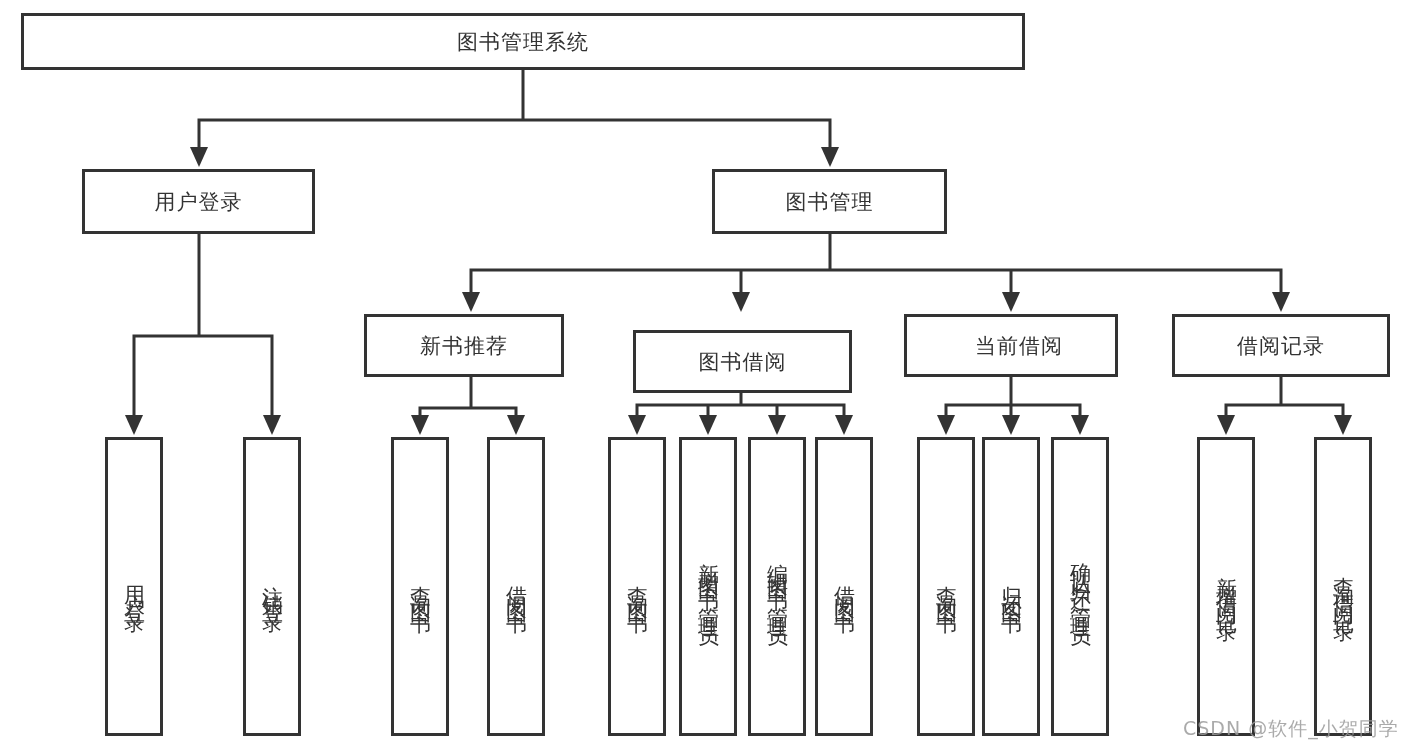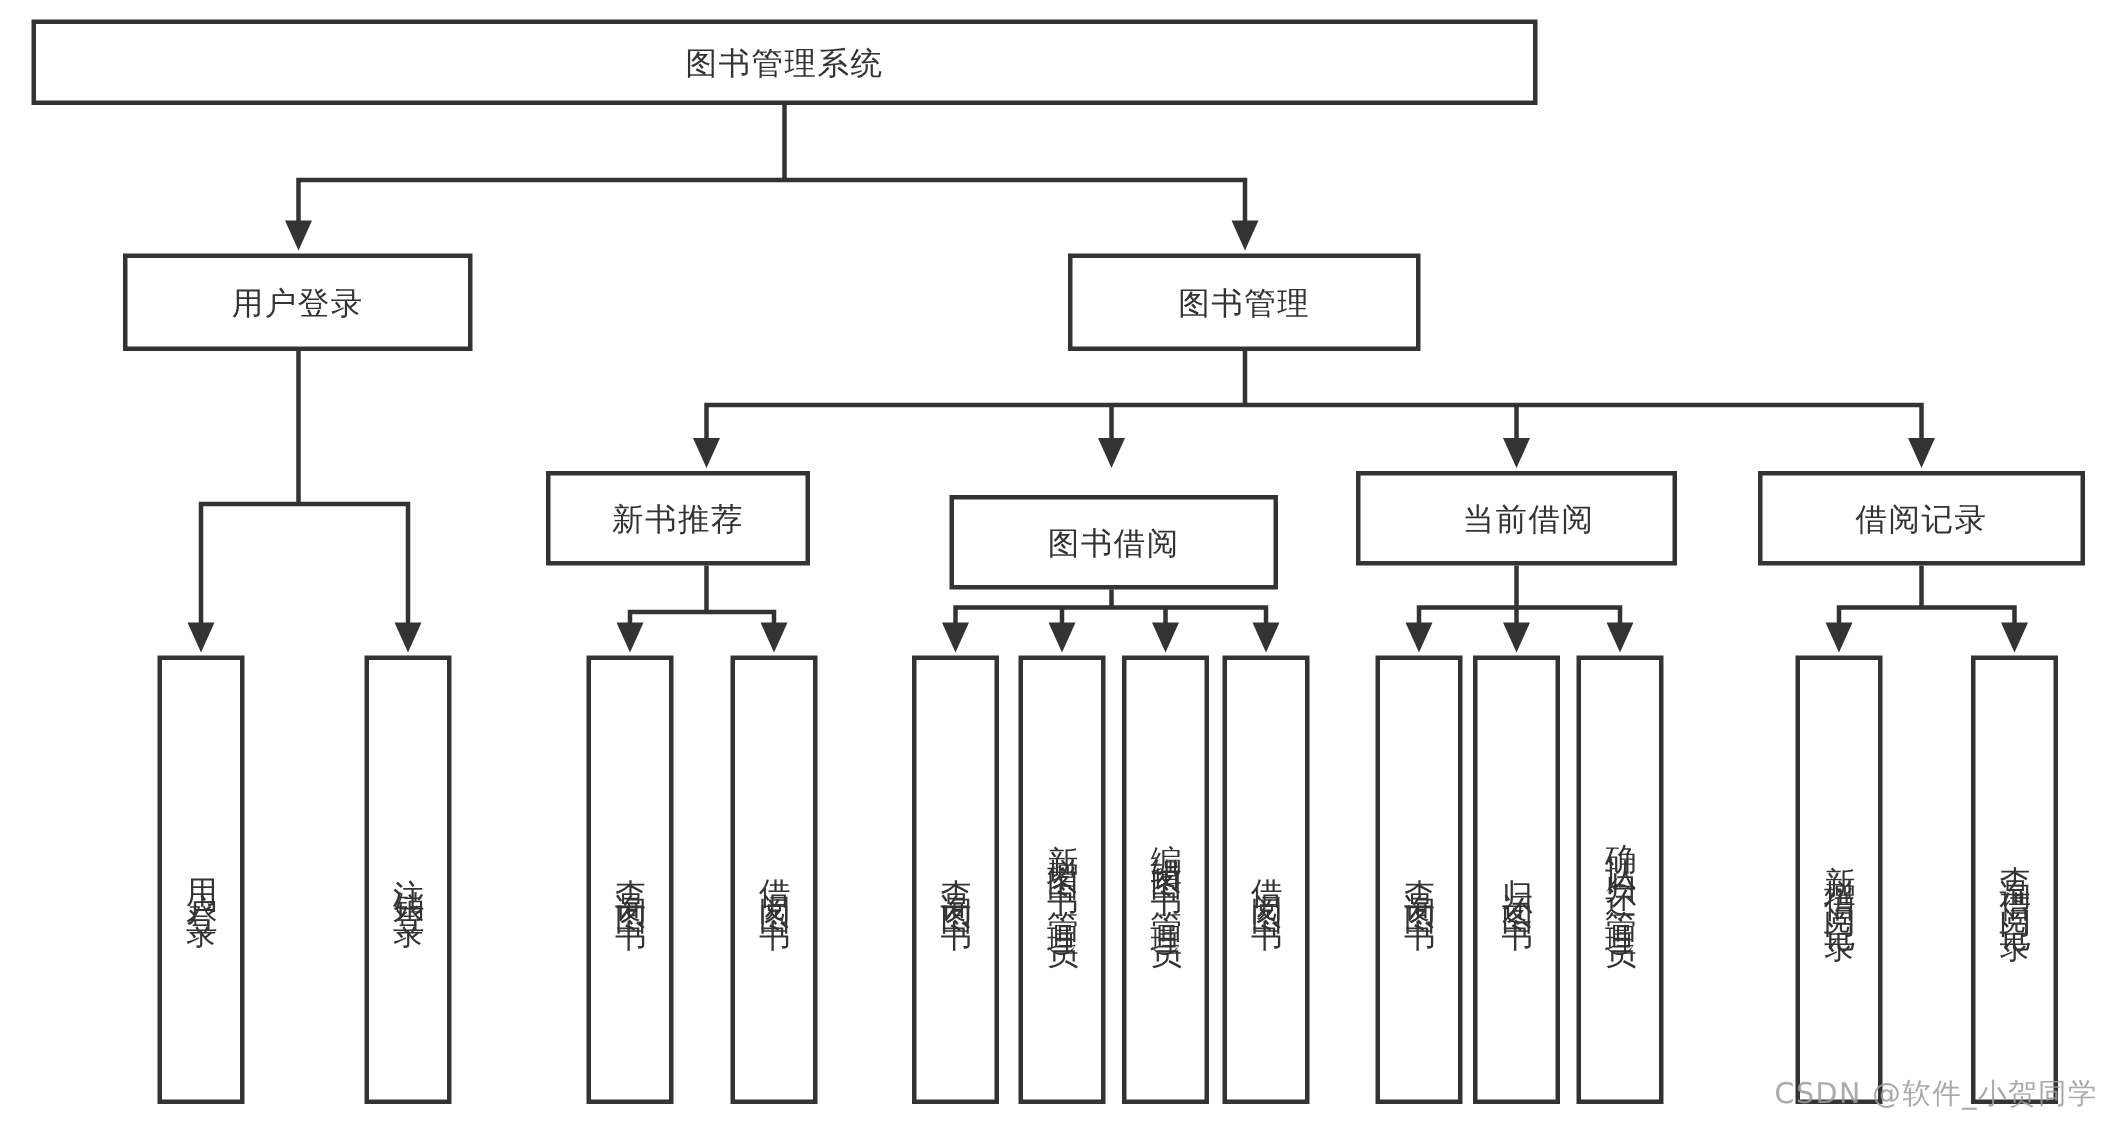"新书推荐" div.node { width: 176px -> 200px }
